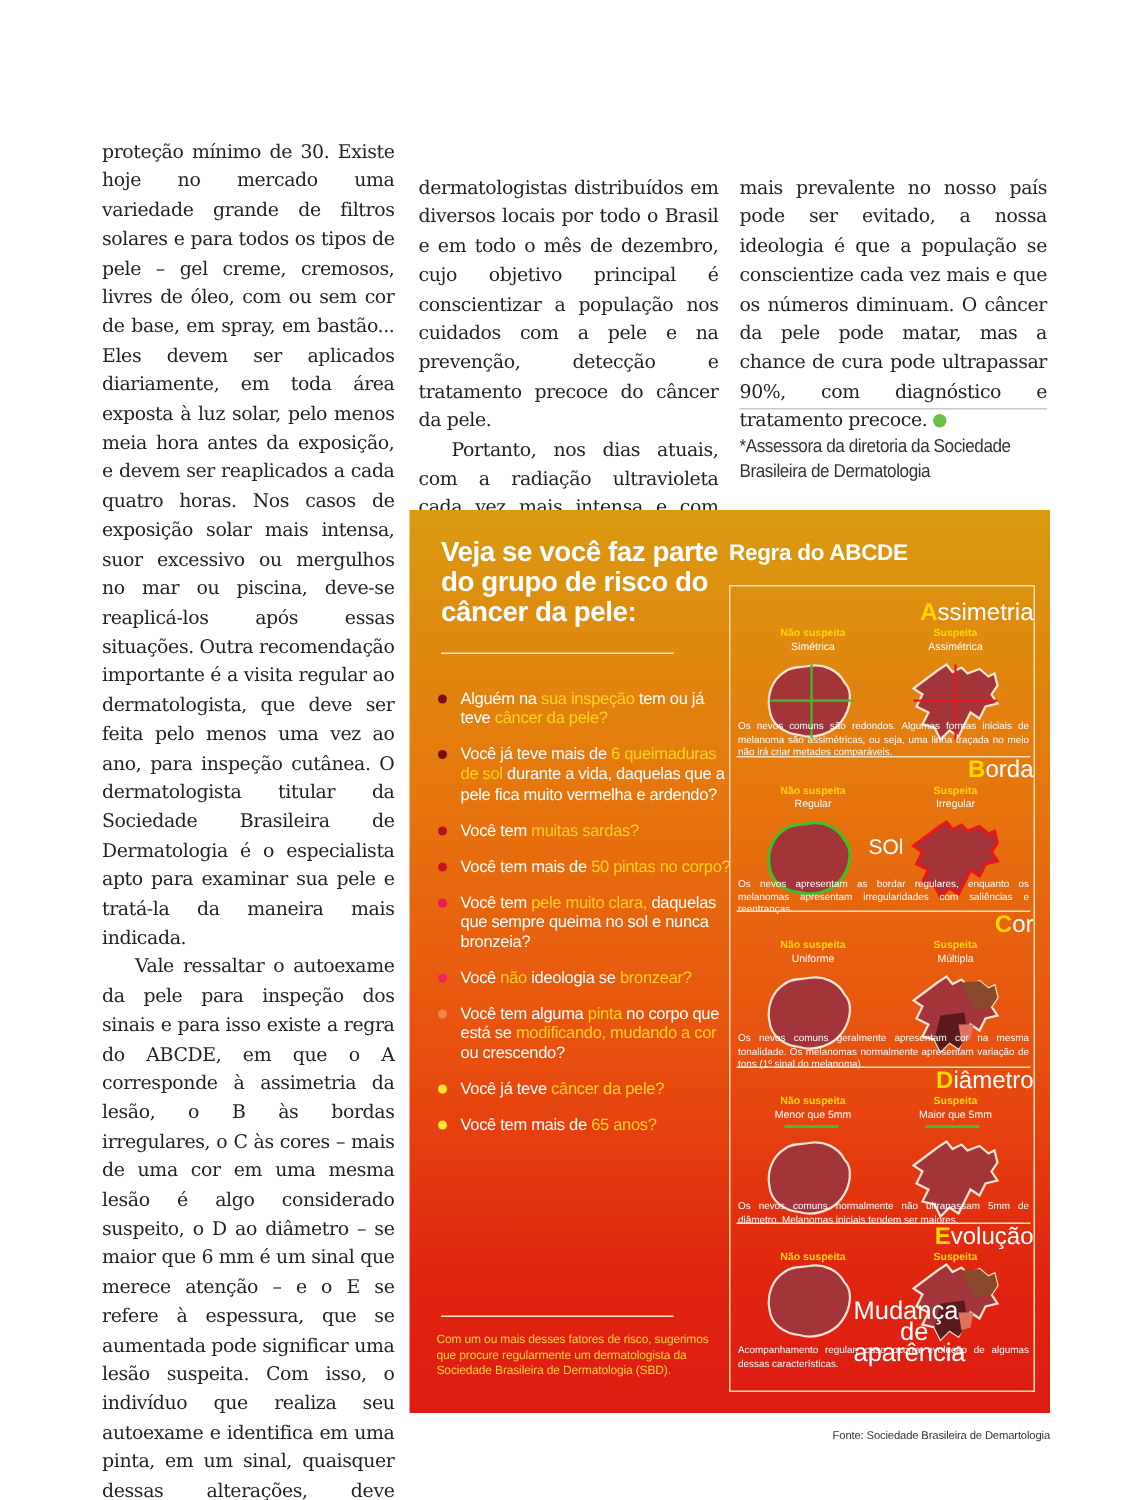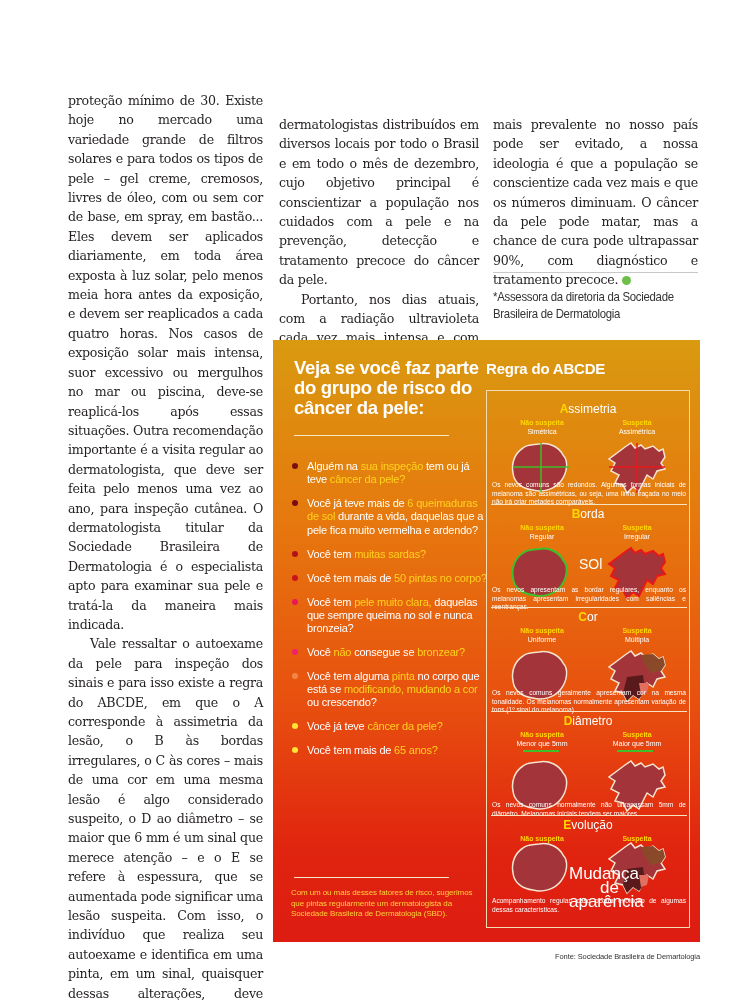"Assimetria" .rule-sec .head { font-size: 12px -> 16px; text-align: center -> right }
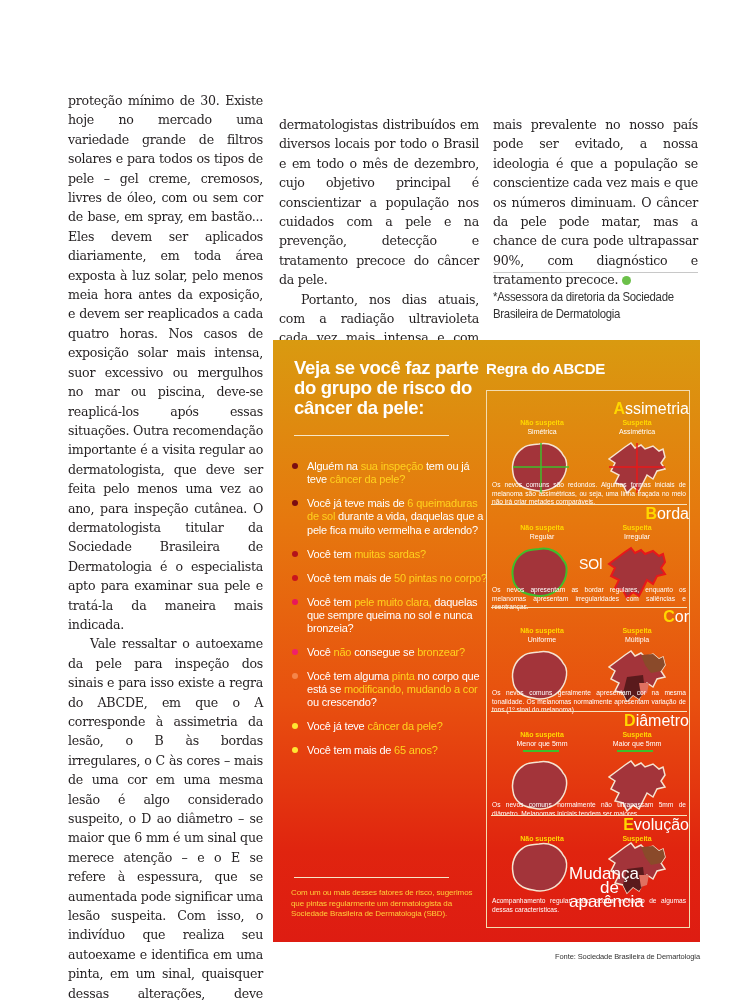"consegue se" span { text: consegue -> ideologia }
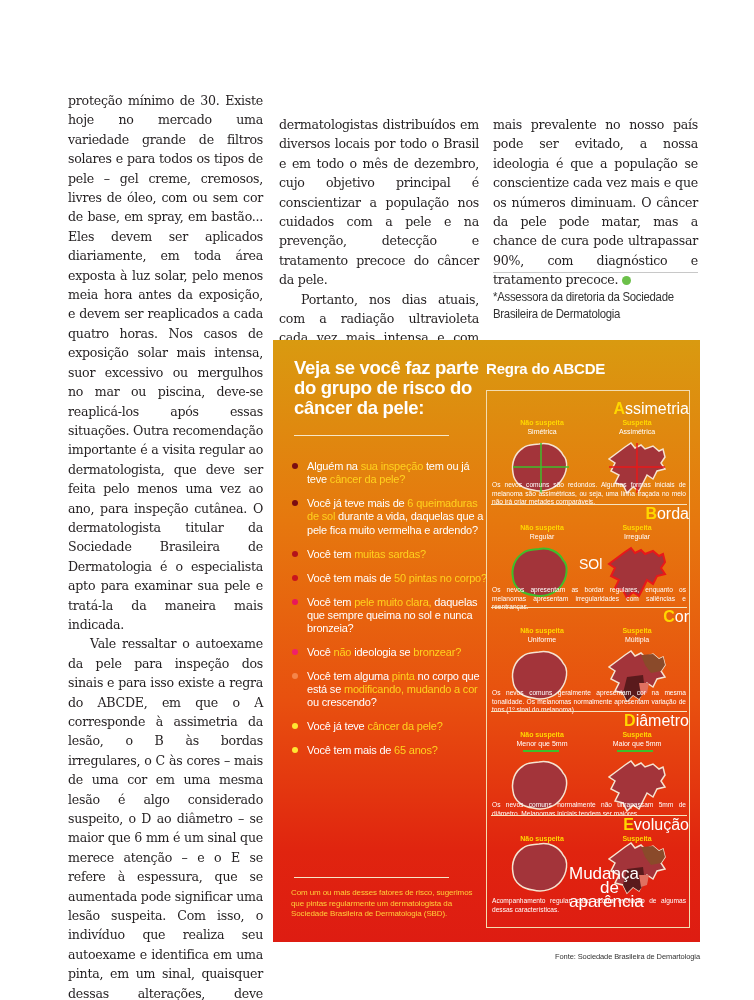"Com um ou mais desses" div.risk-note { text: pintas -> procure }
